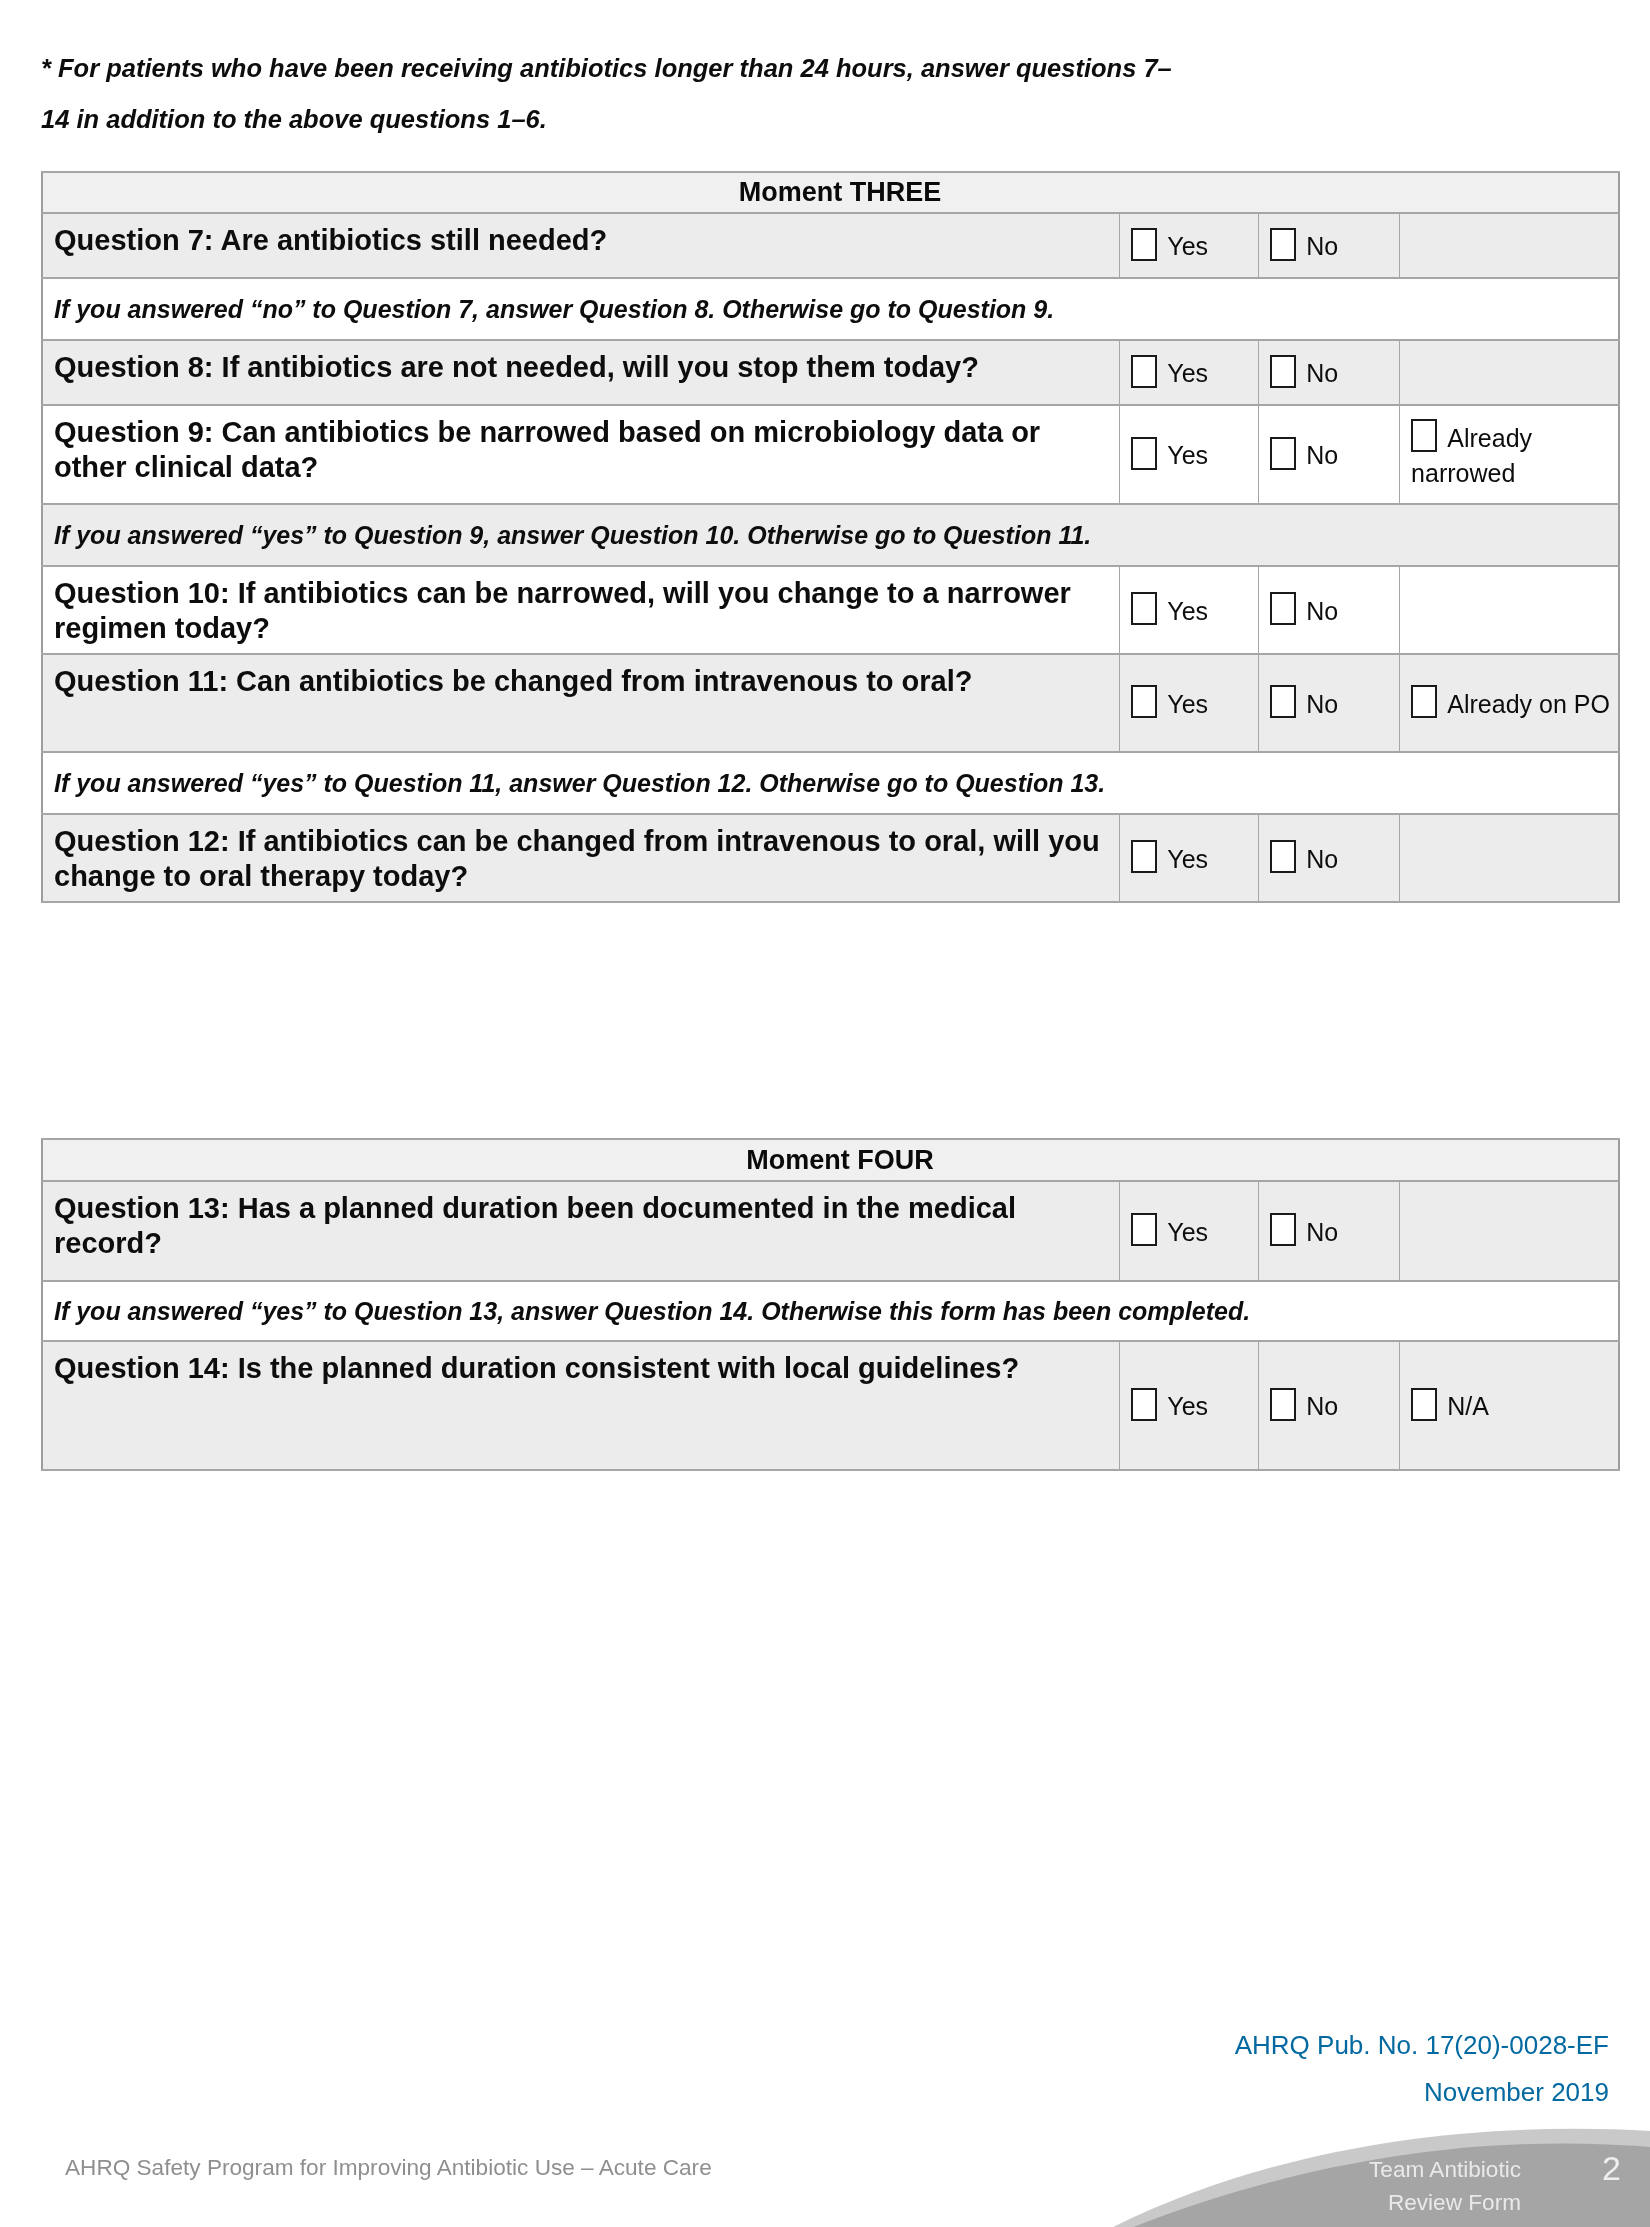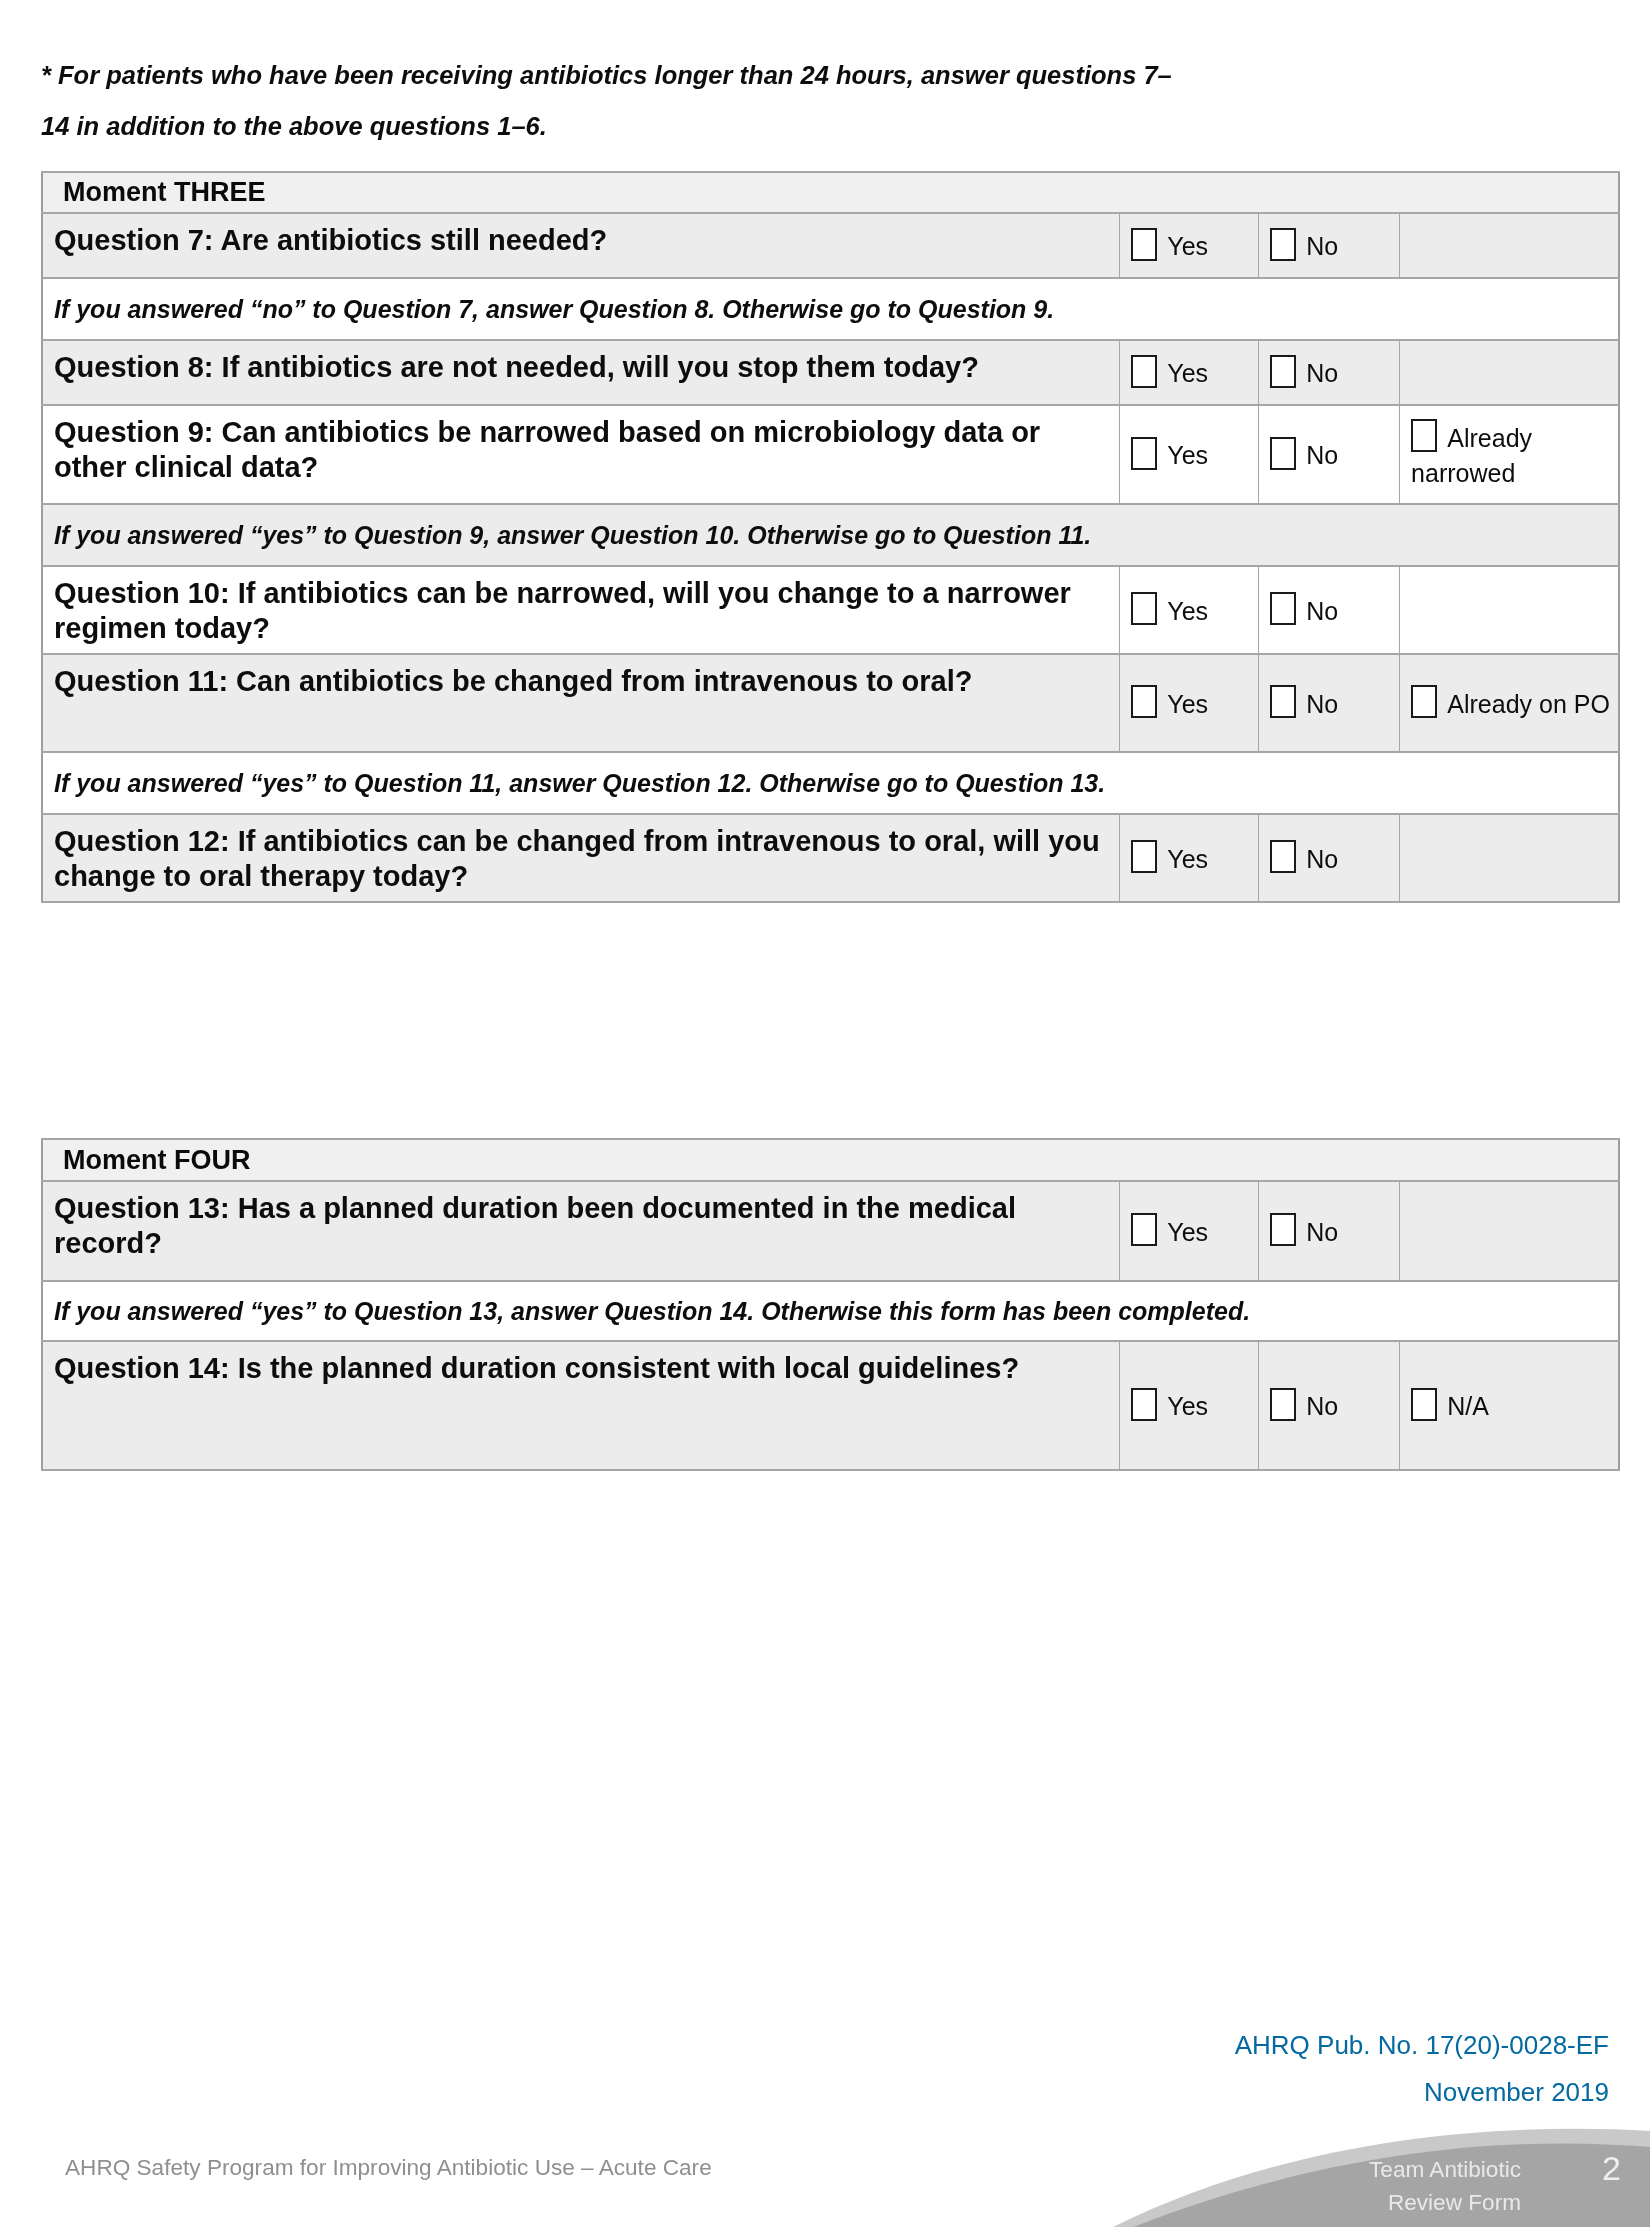"* For patients who have" .intro { top: 50px -> 43px }
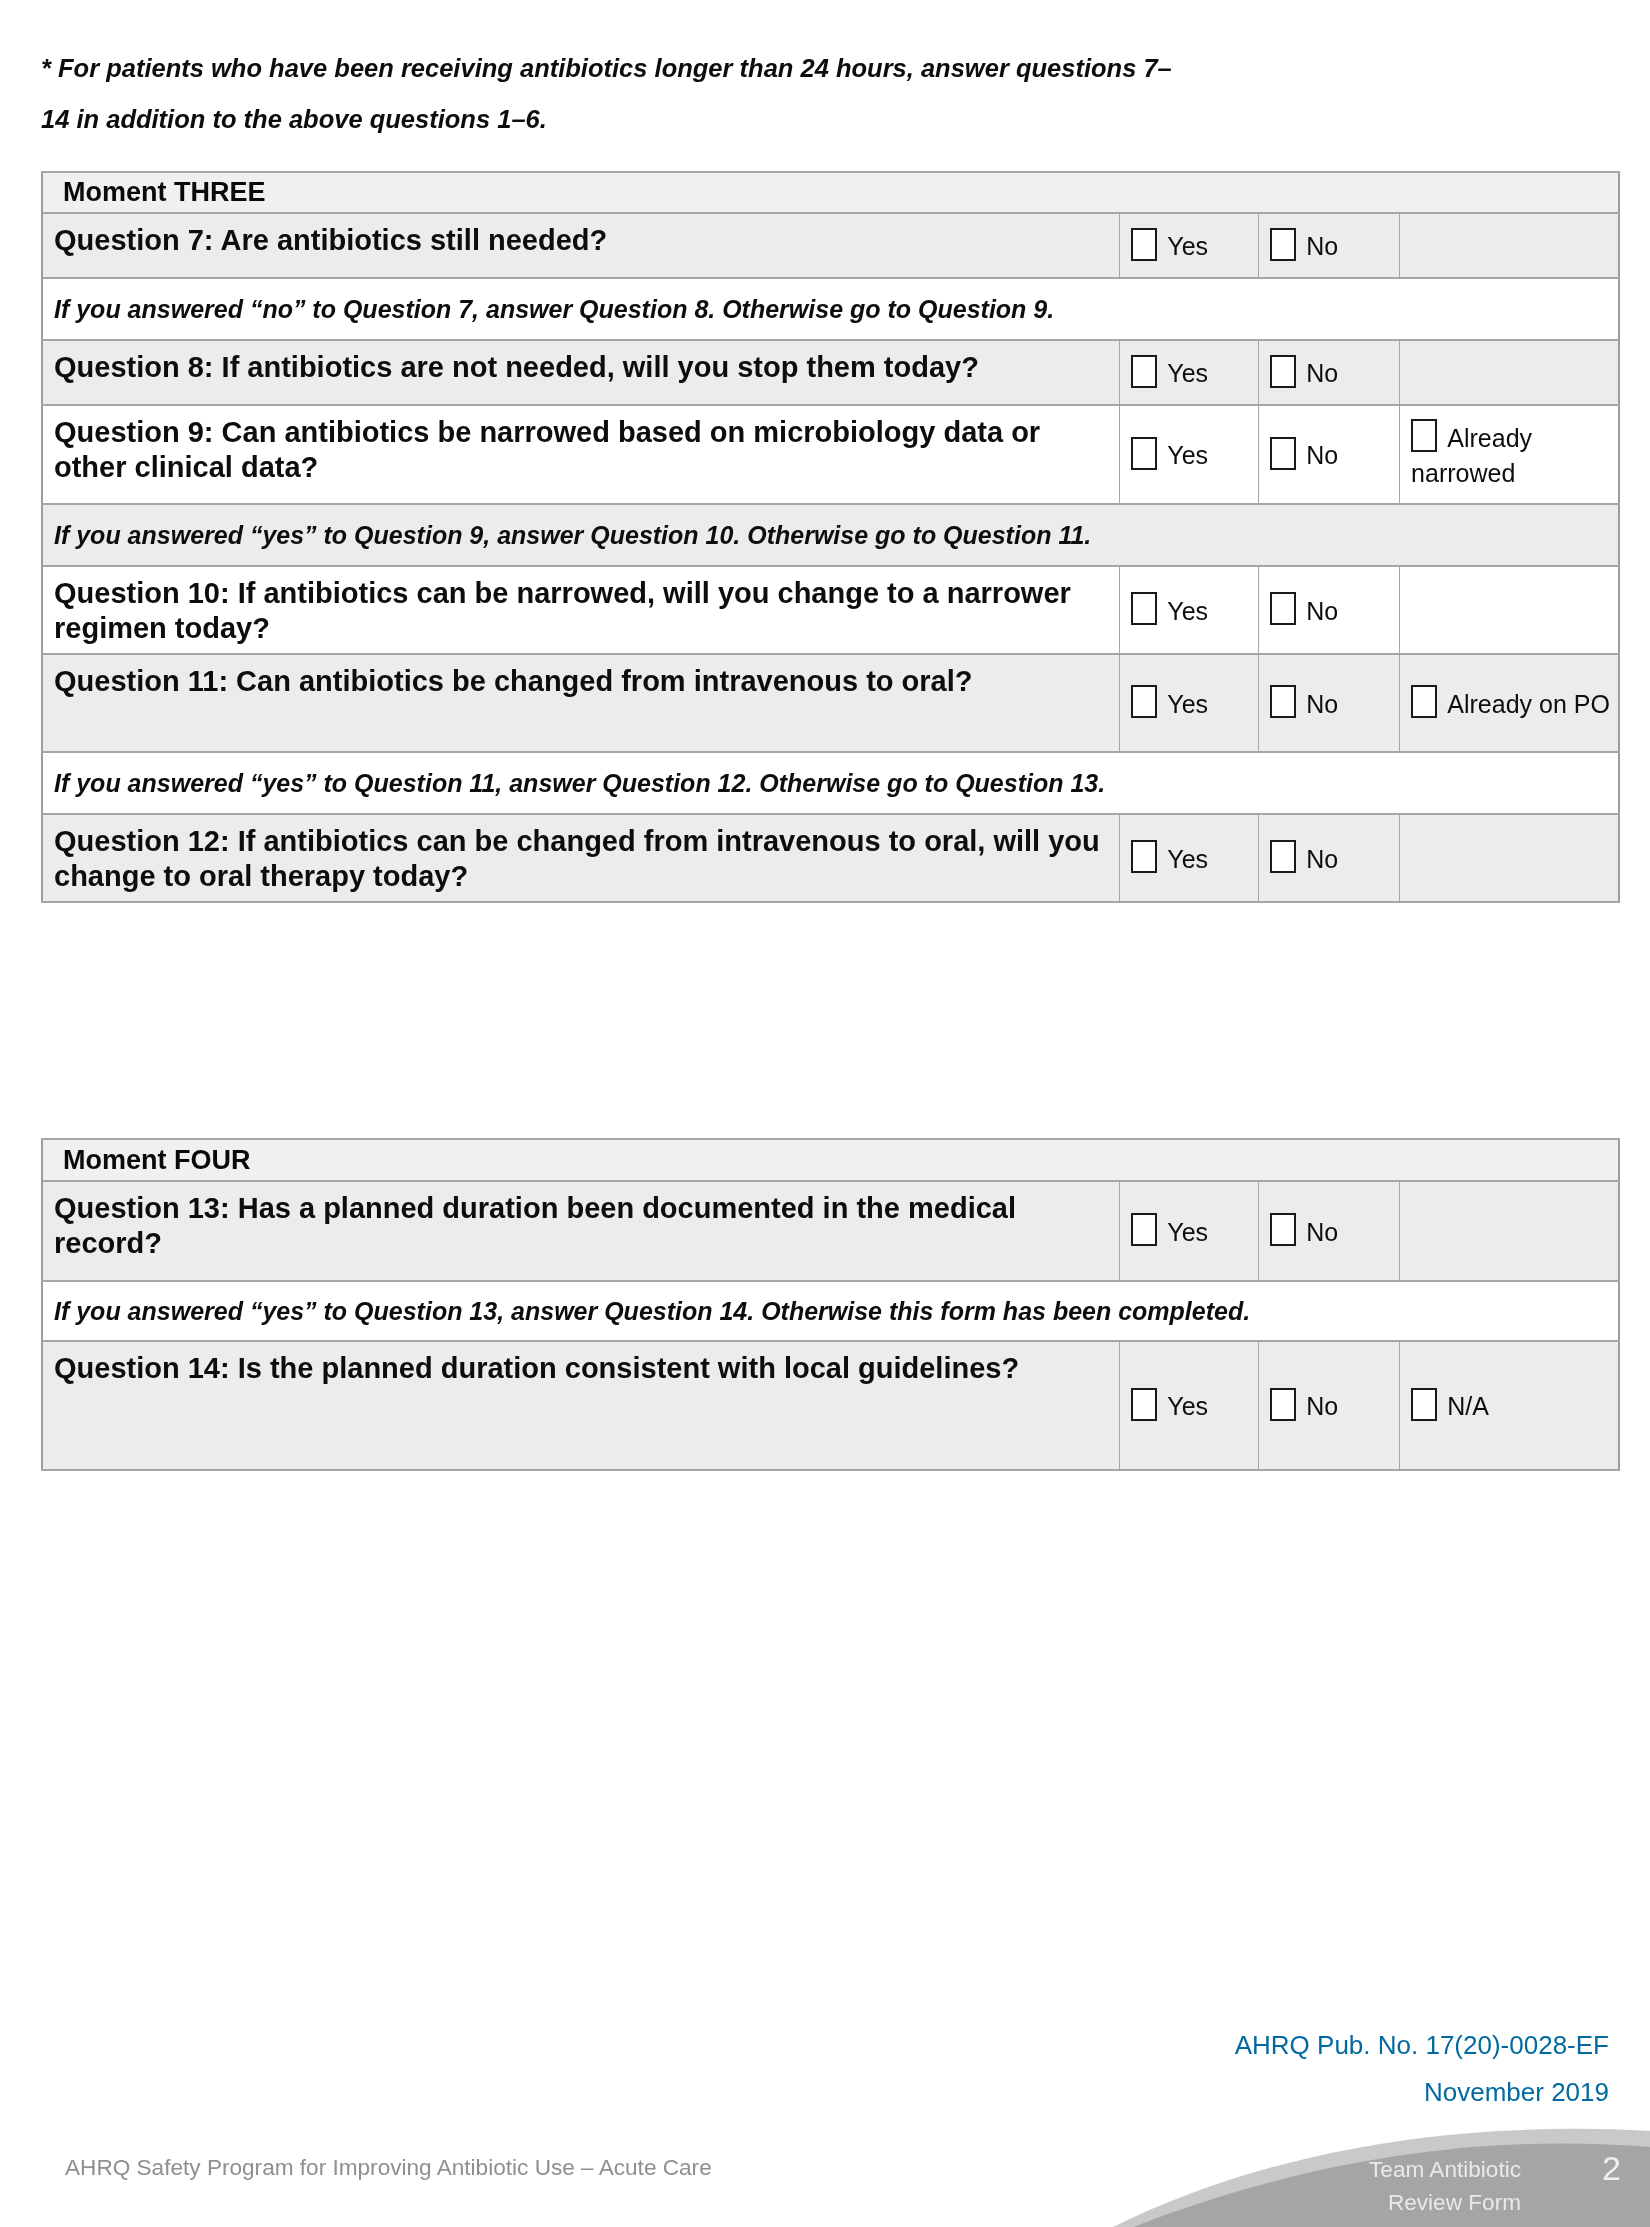"Moment THREE" .hdr-cell { text-align: left -> center }
